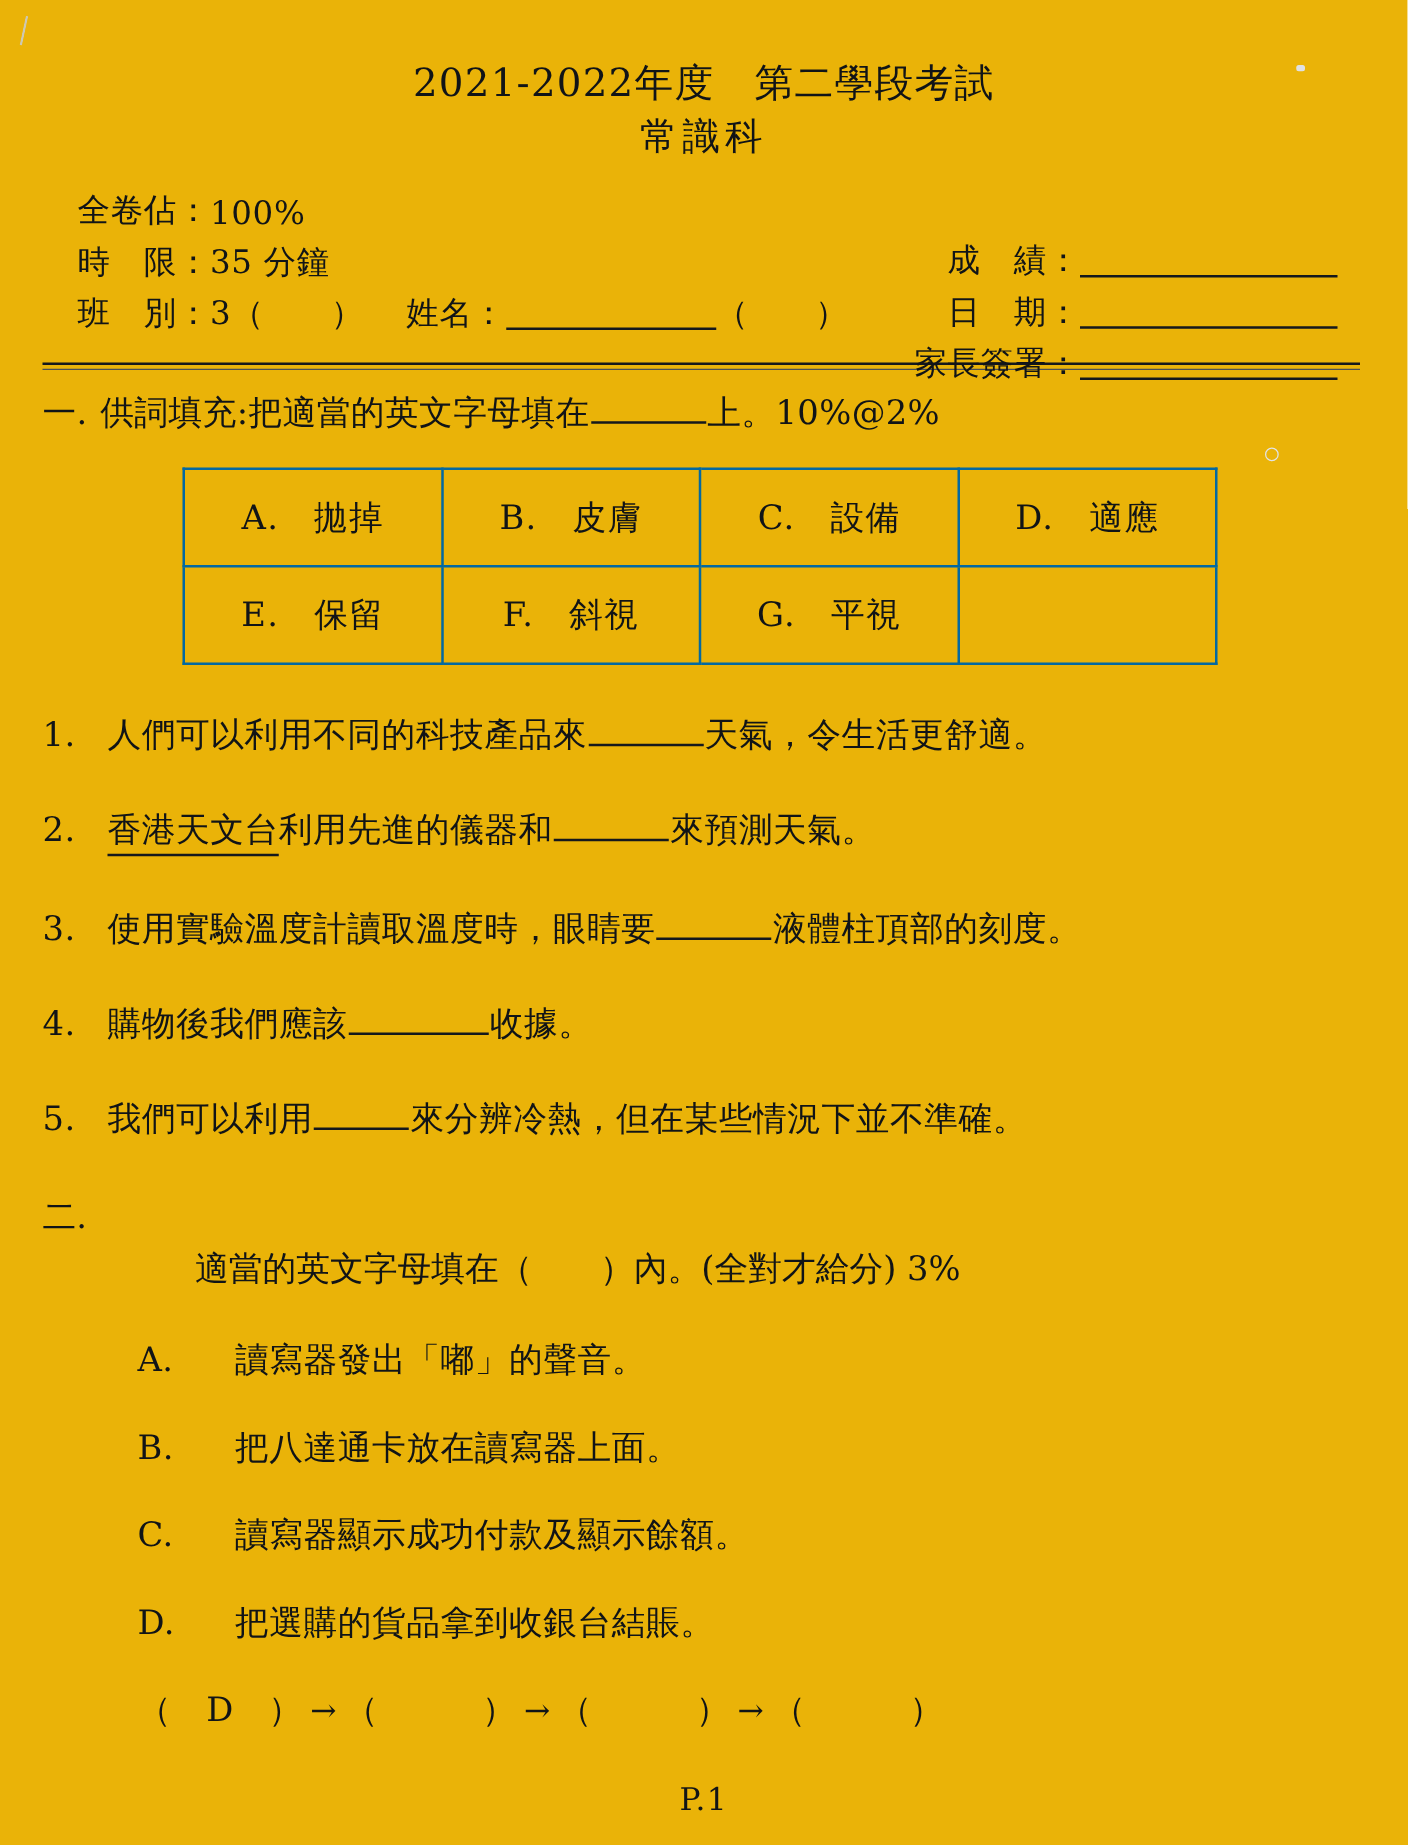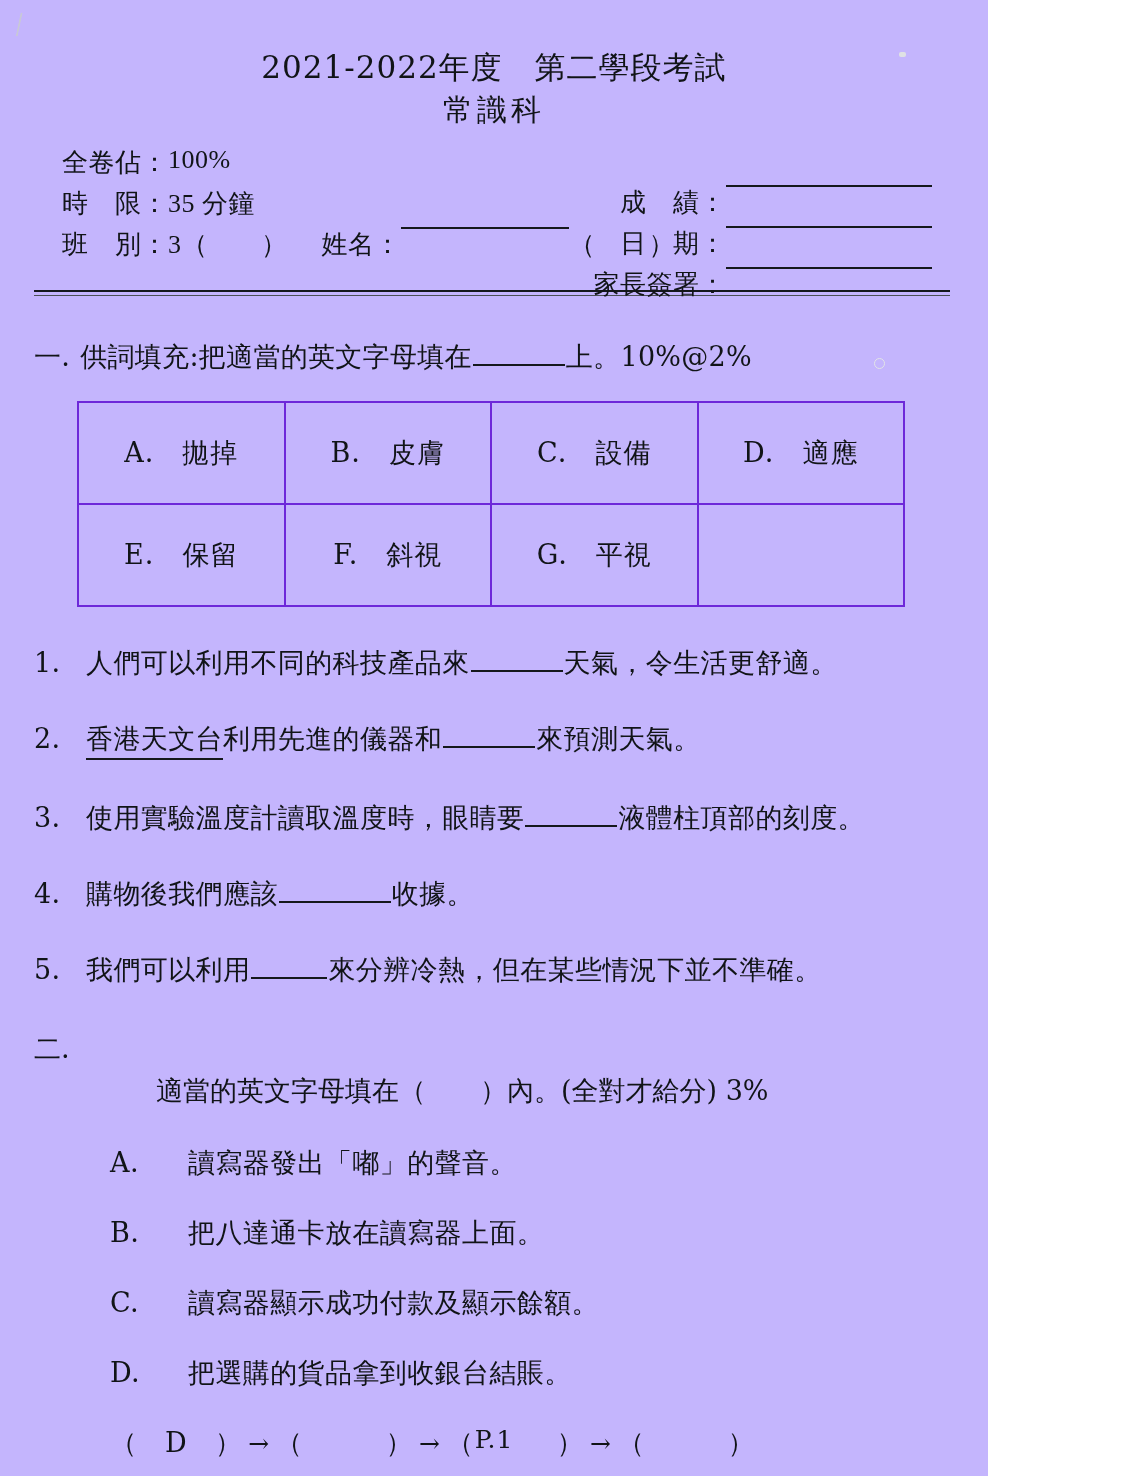"2021-2022年度 第二學段考試" .page { background: #c4b5fd -> #eab308; width: 988px -> 1126px }
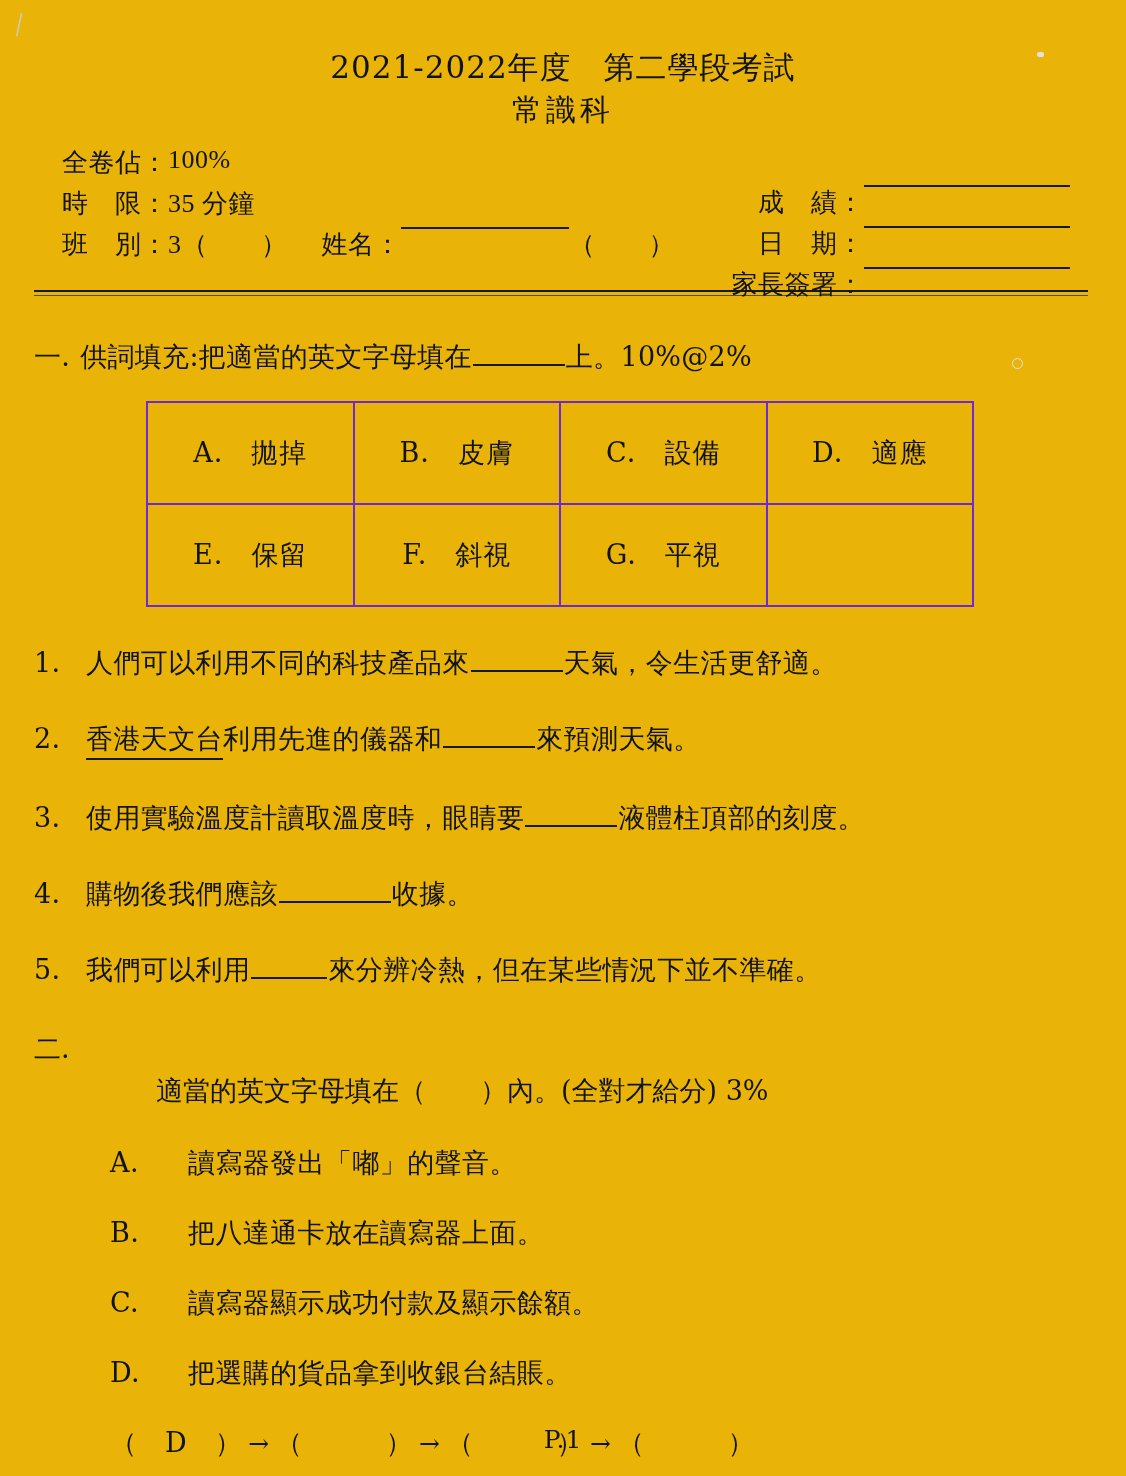"全卷佔：" .info-row { align-items: flex-start -> flex-end; font-family: Liberation Serif, serif -> none }
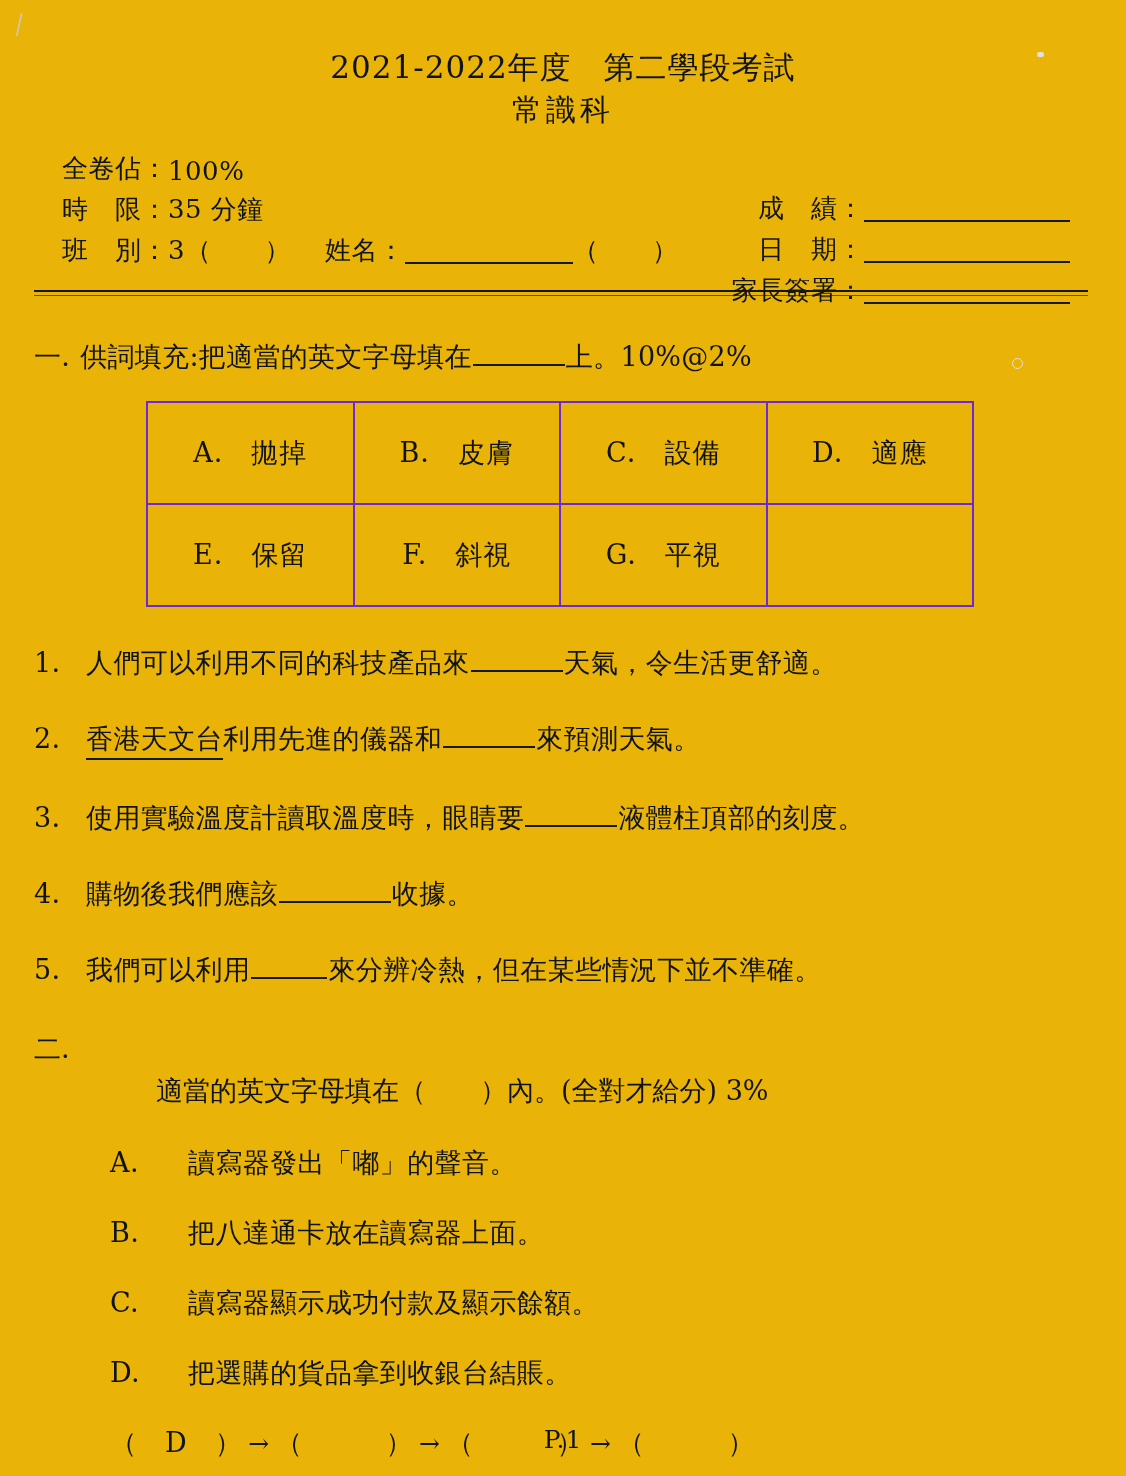"供詞填充:把適當的英文字母填在" .sec-text { margin-top: 27px -> none }
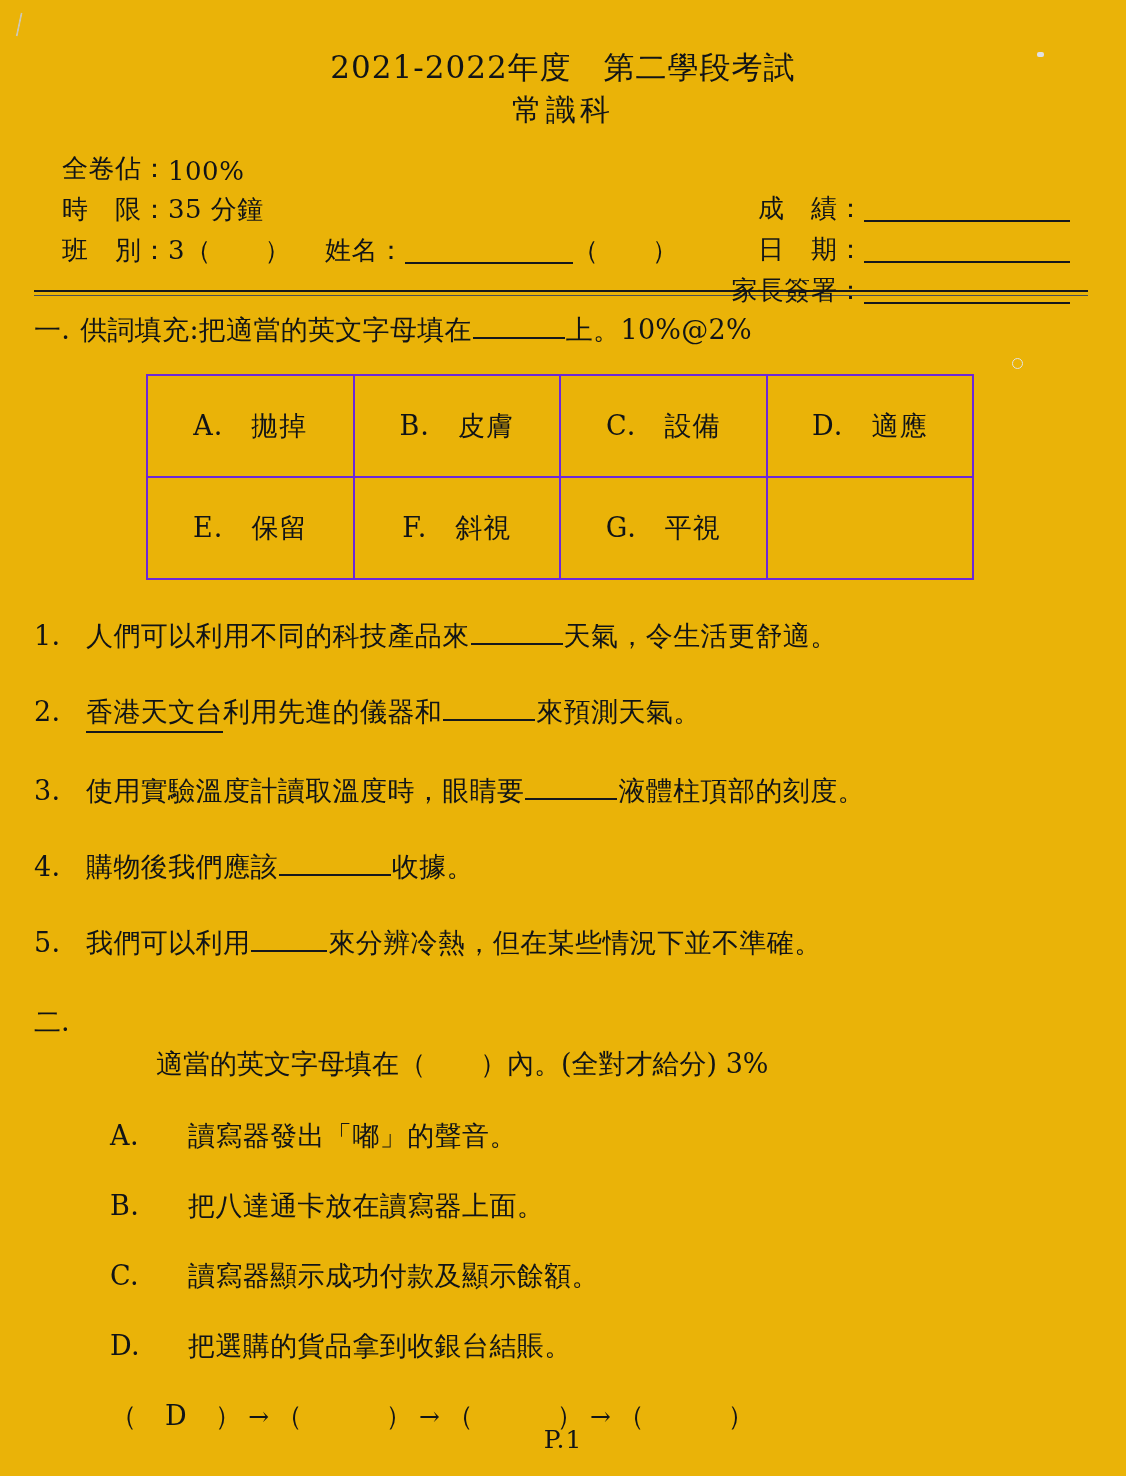"A. 拋掉" .wordbank td { border: 2px solid #6d28d9 -> 2px solid #0369a1; padding: 16px -> 4px }
